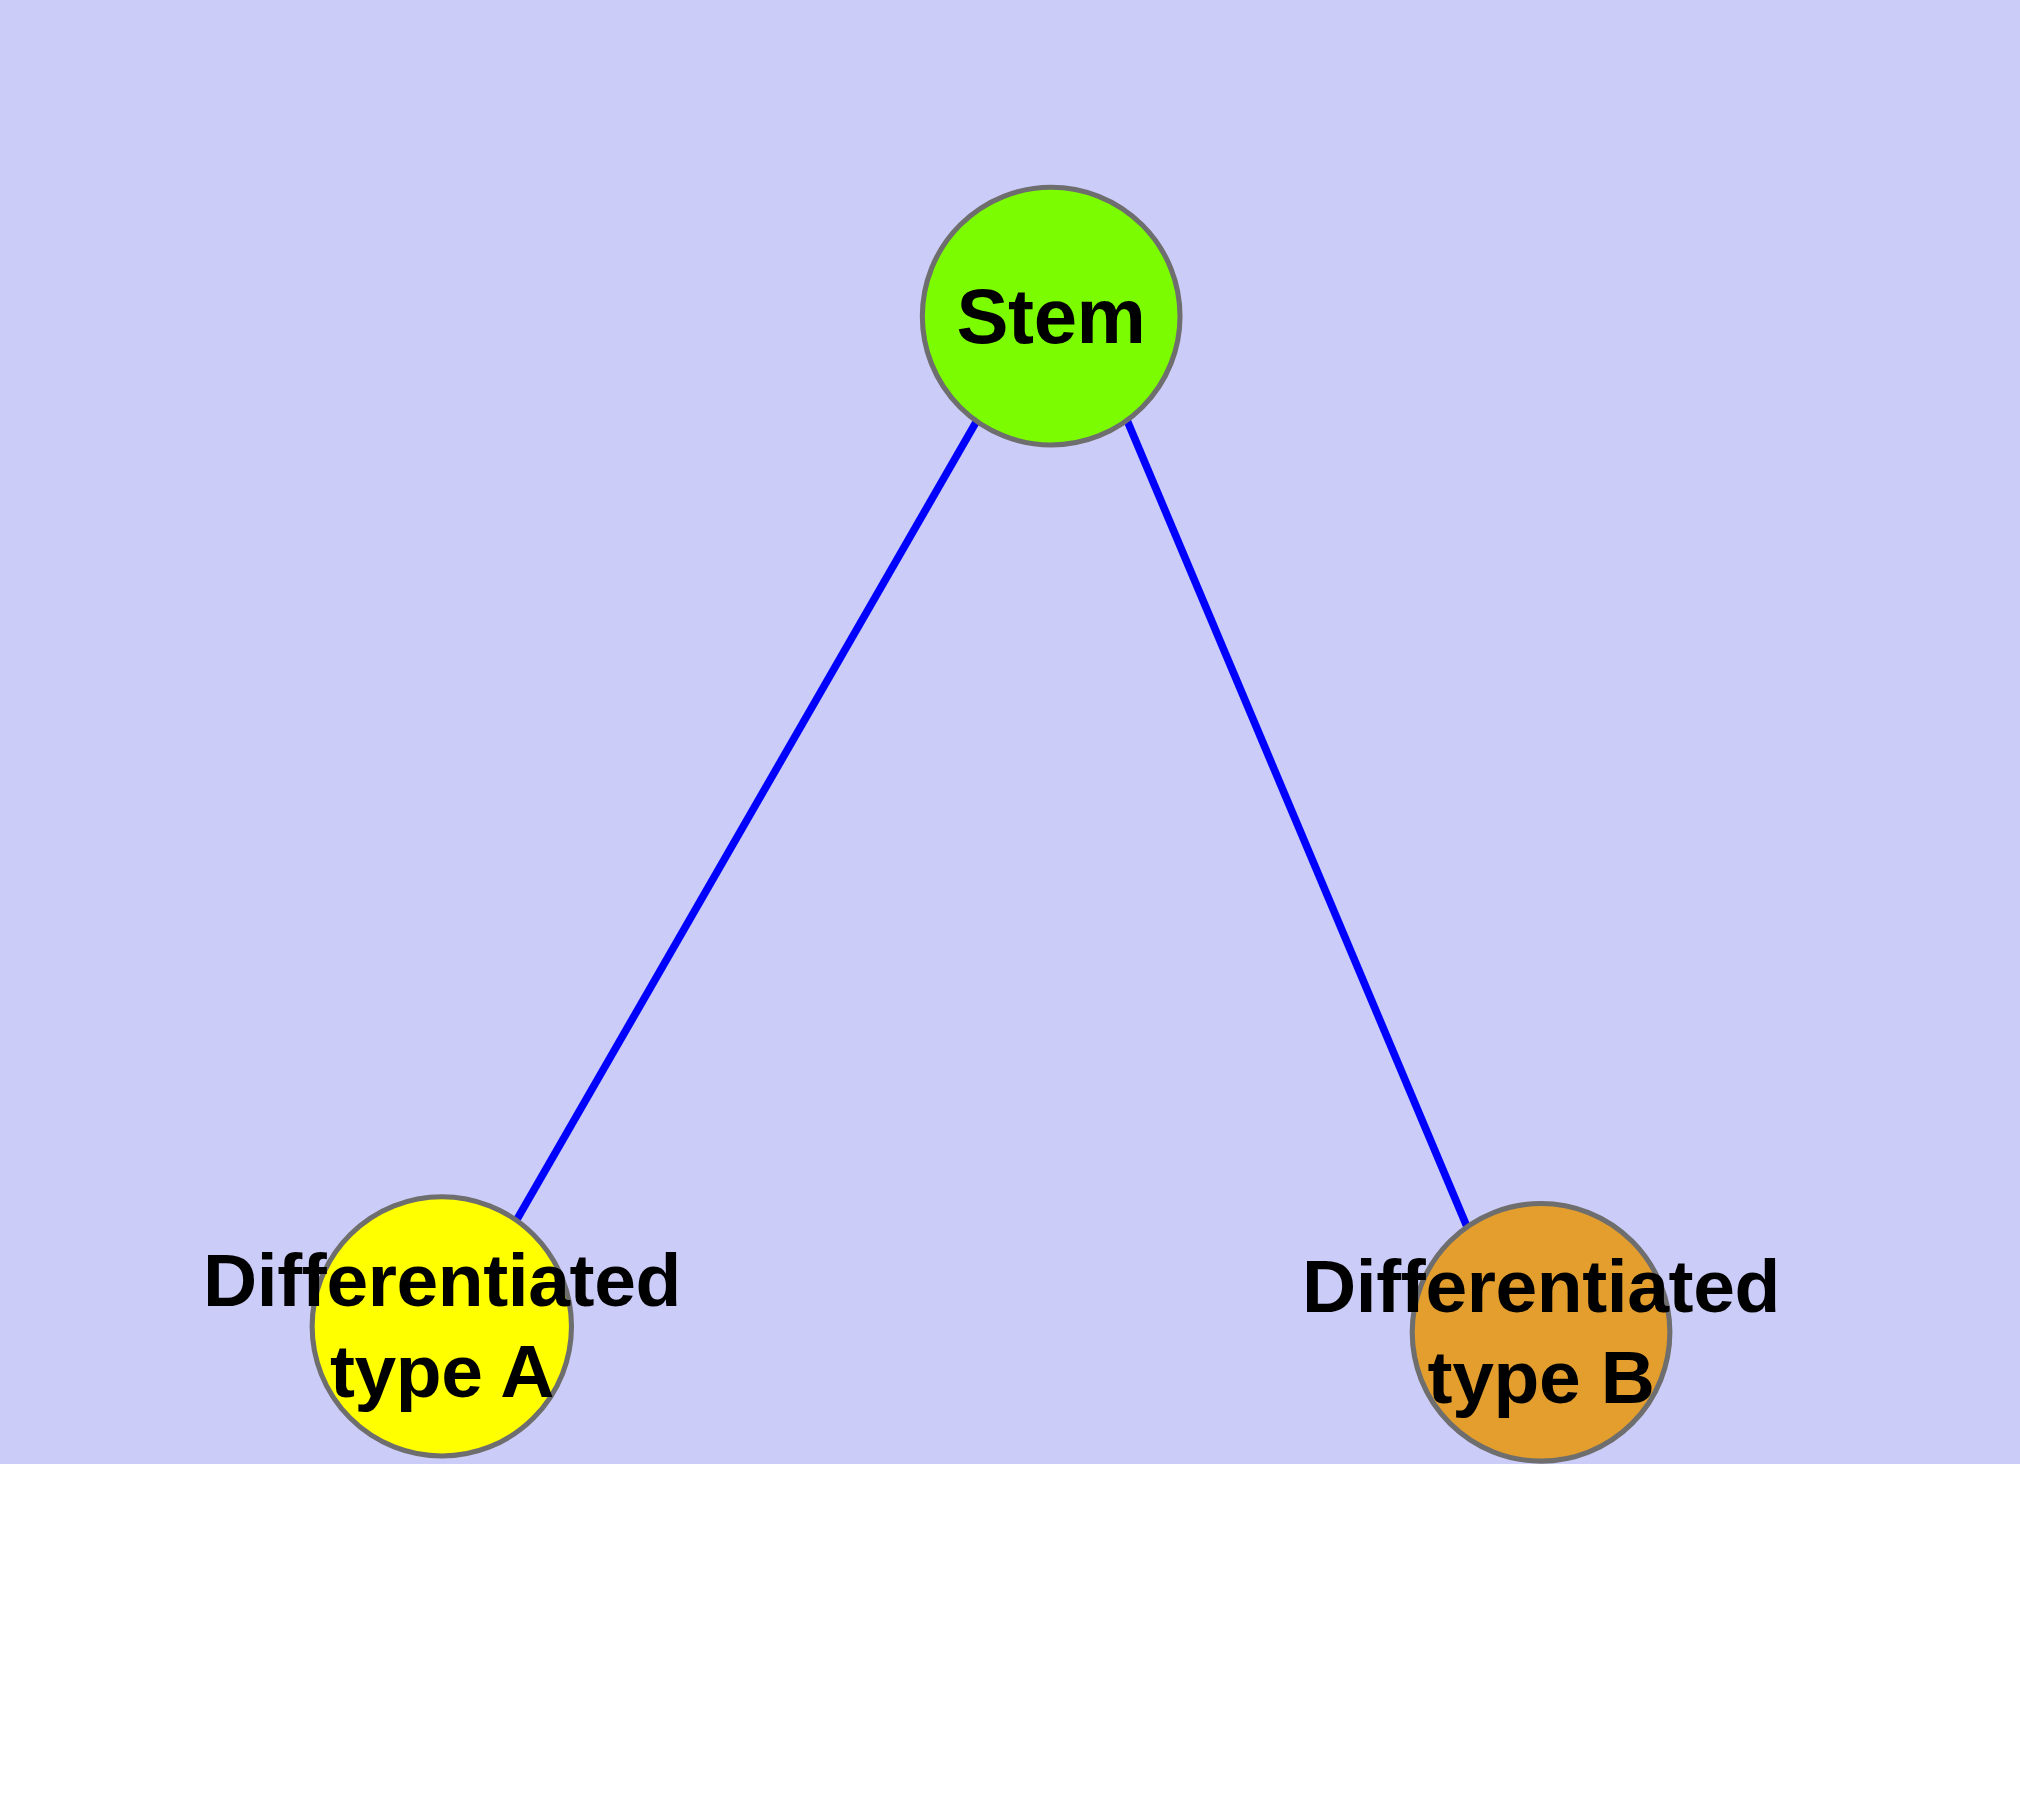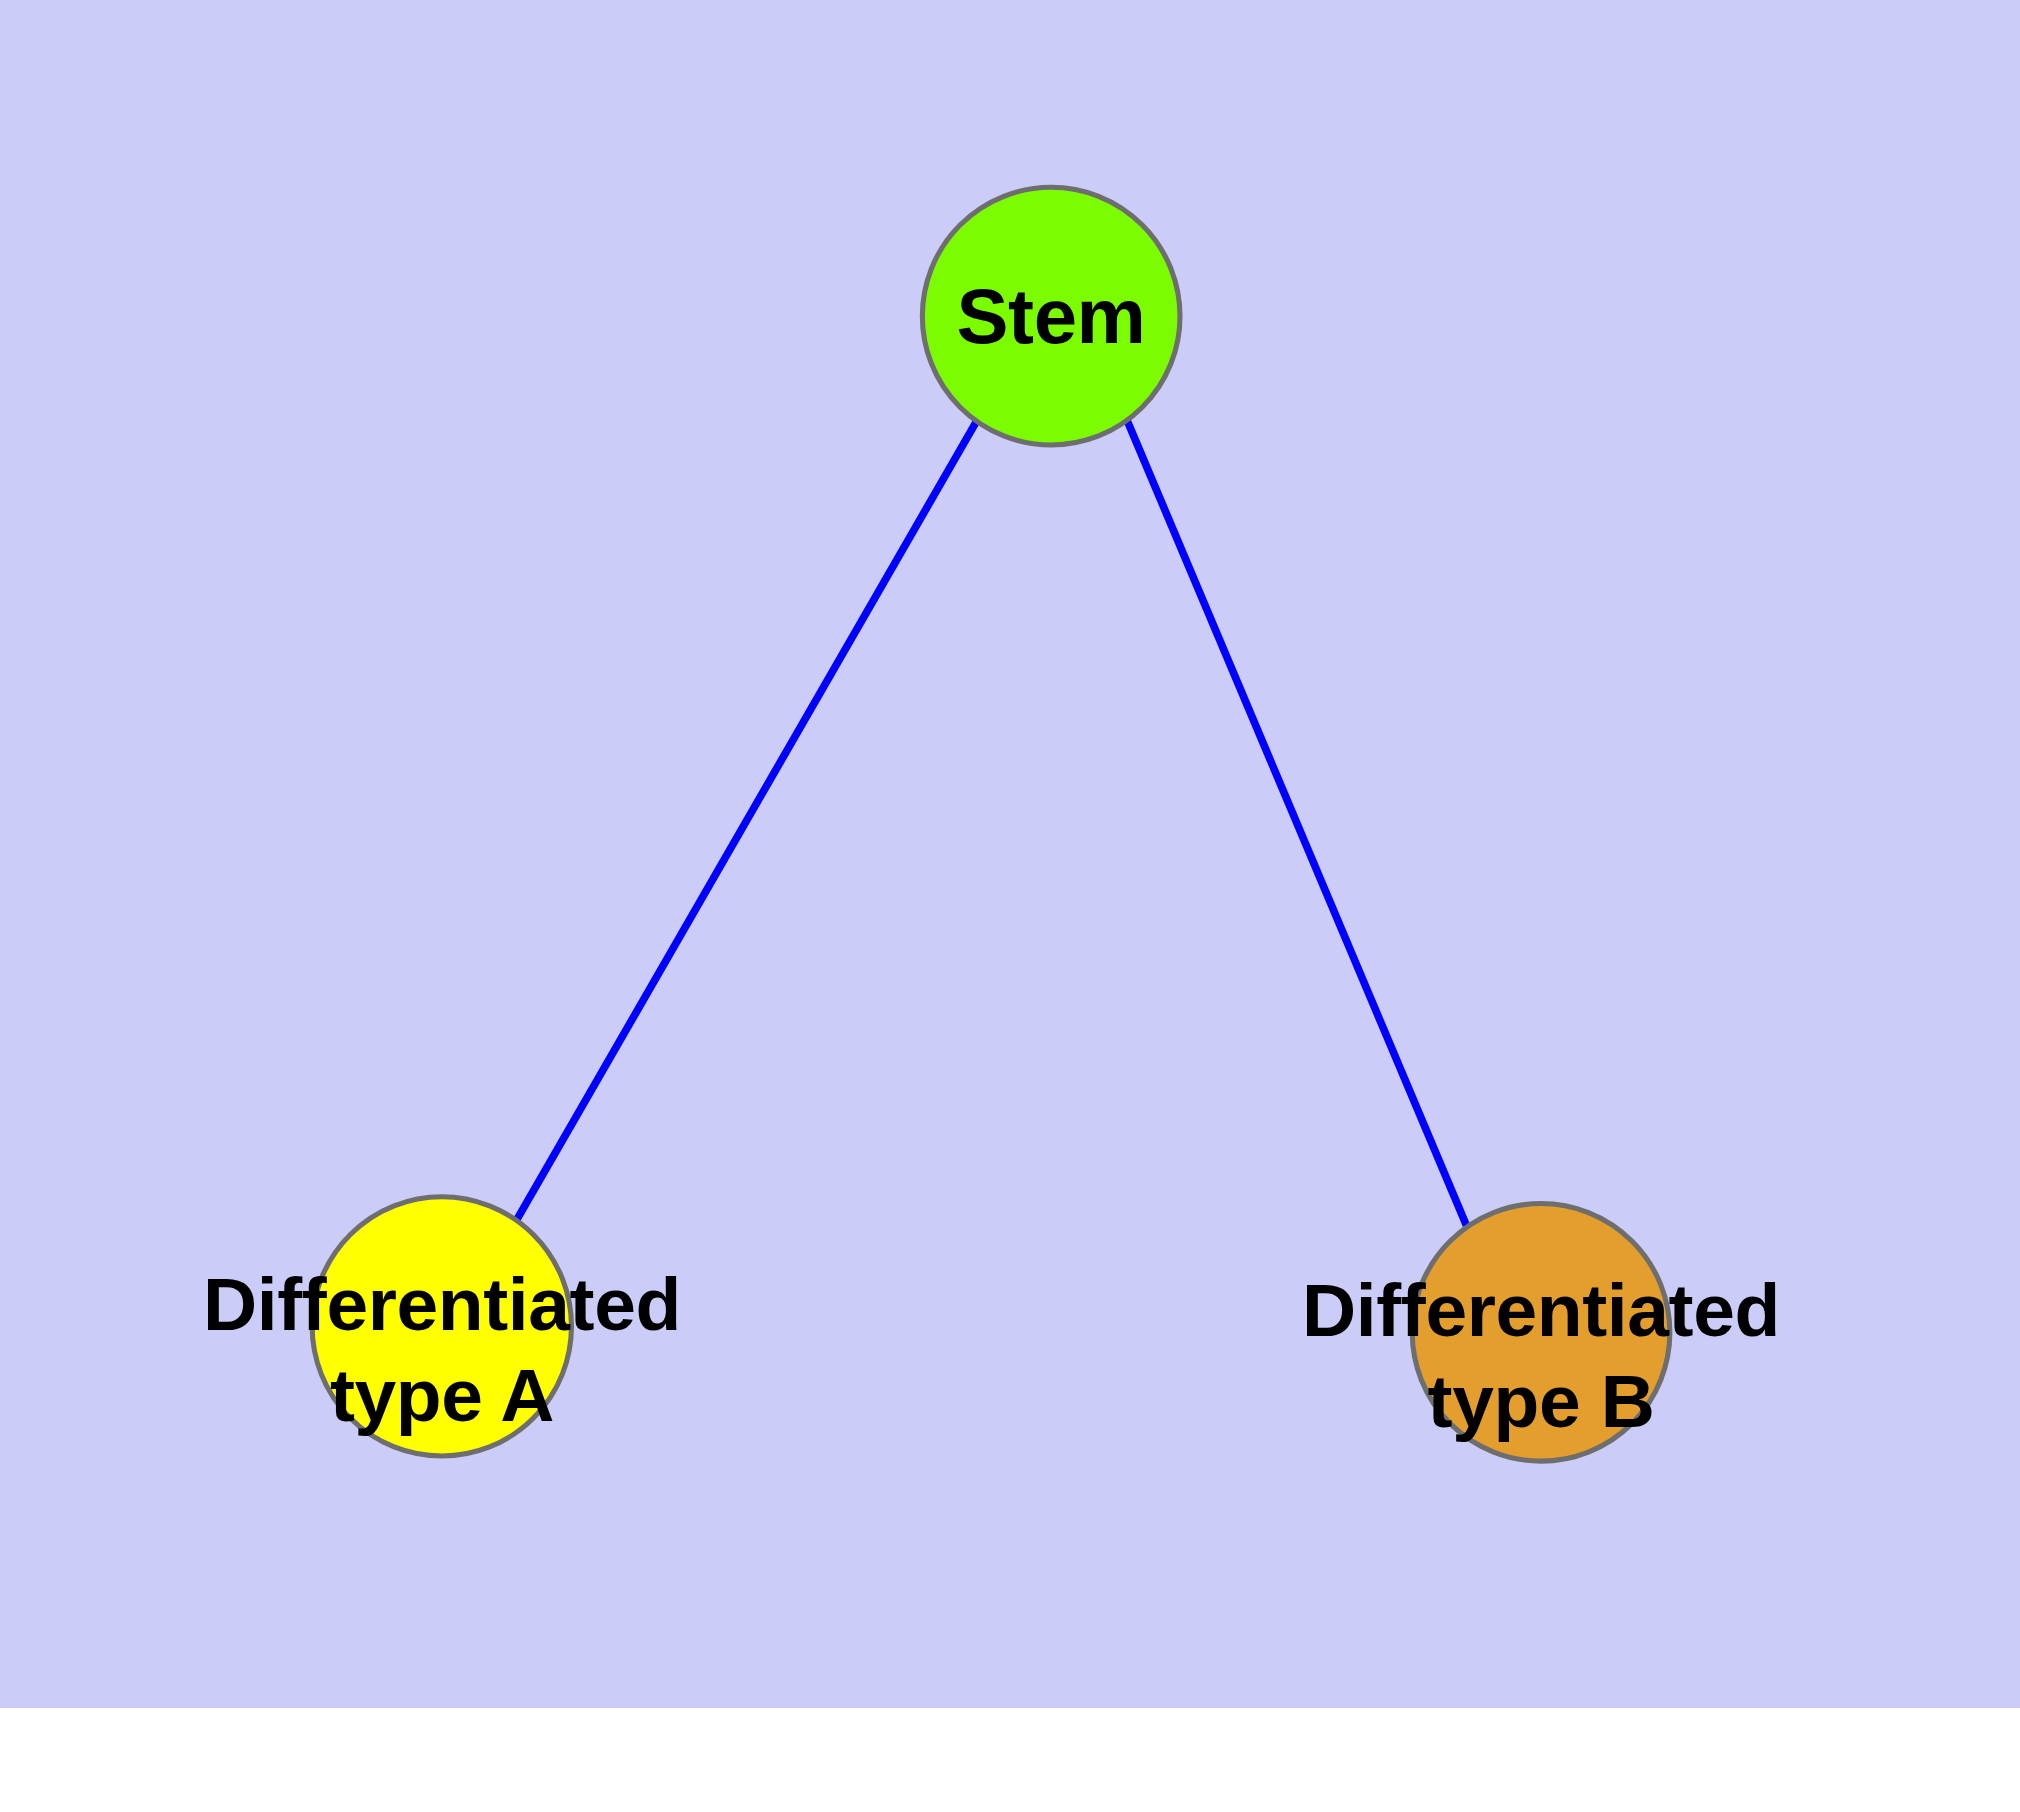"Stem" div { height: 1708px -> 1464px }
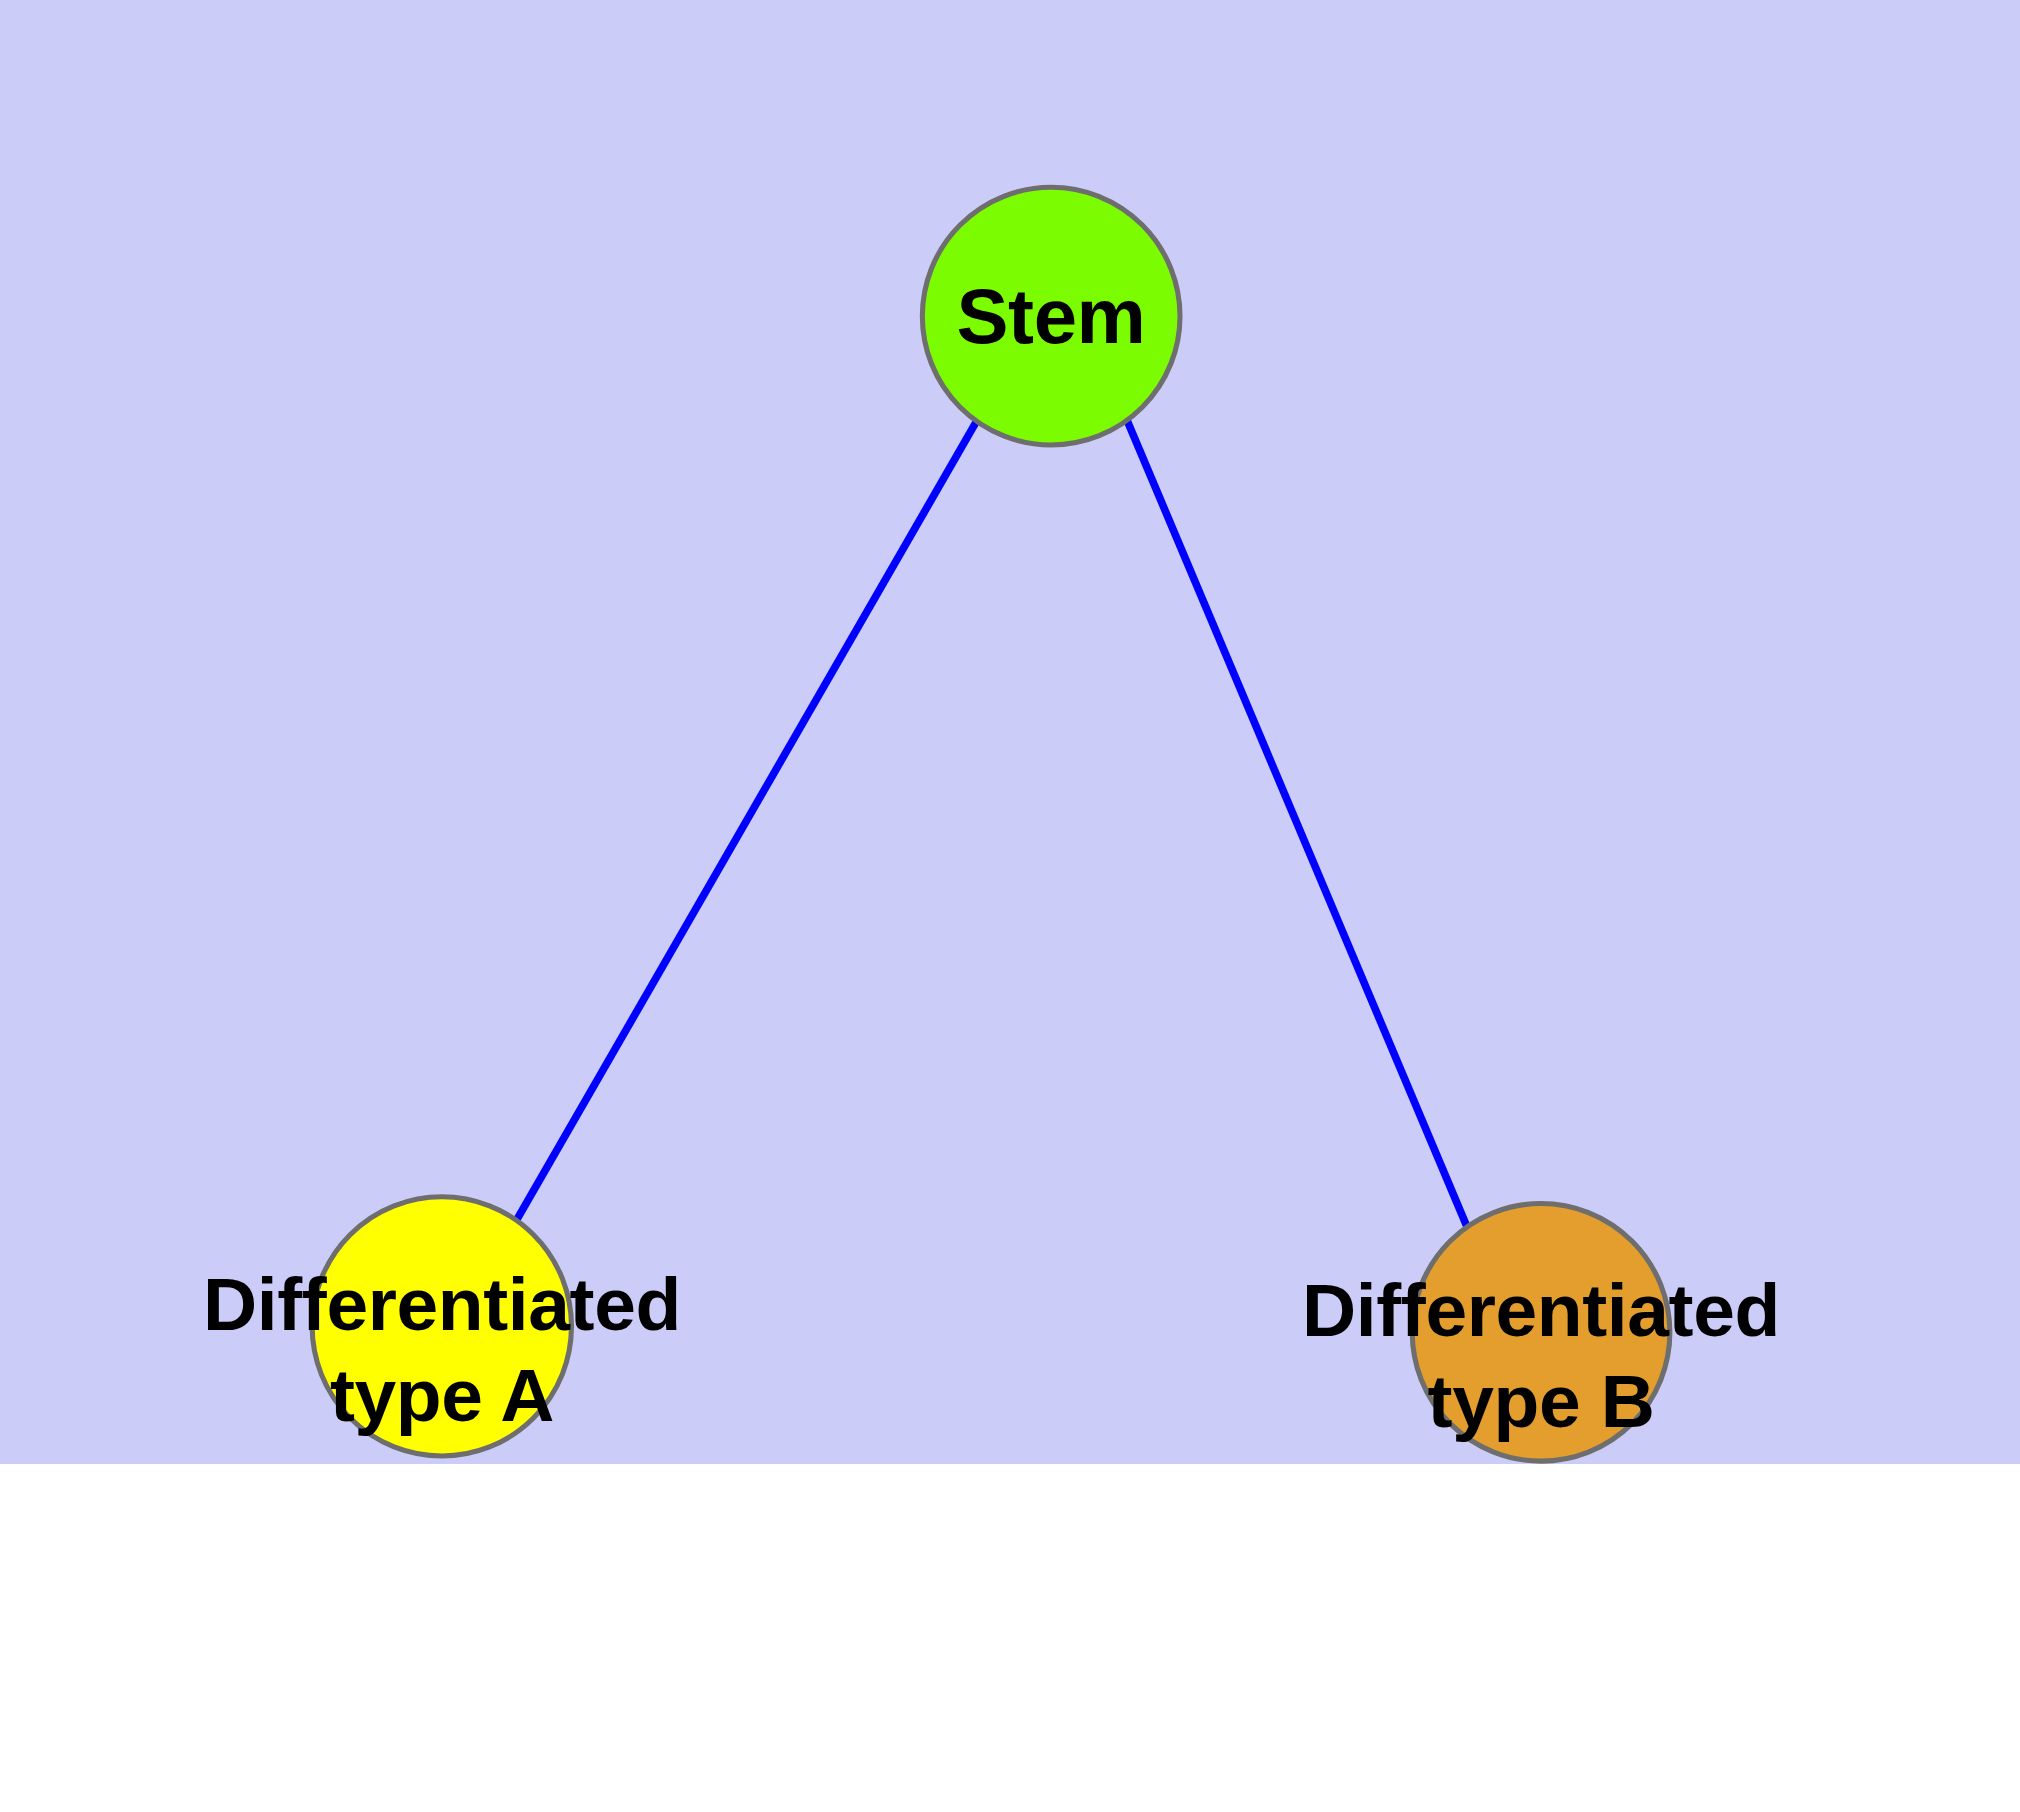"Differentiated" .node-label.double { margin-top: 24px -> none }
